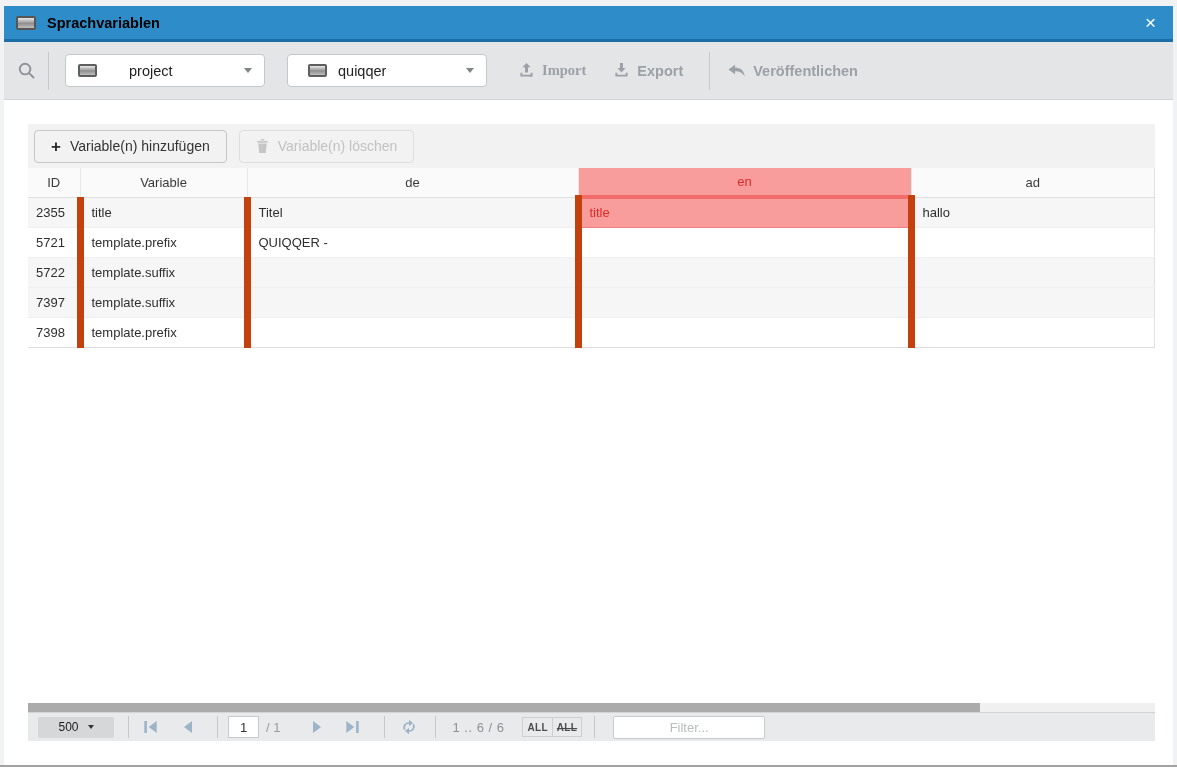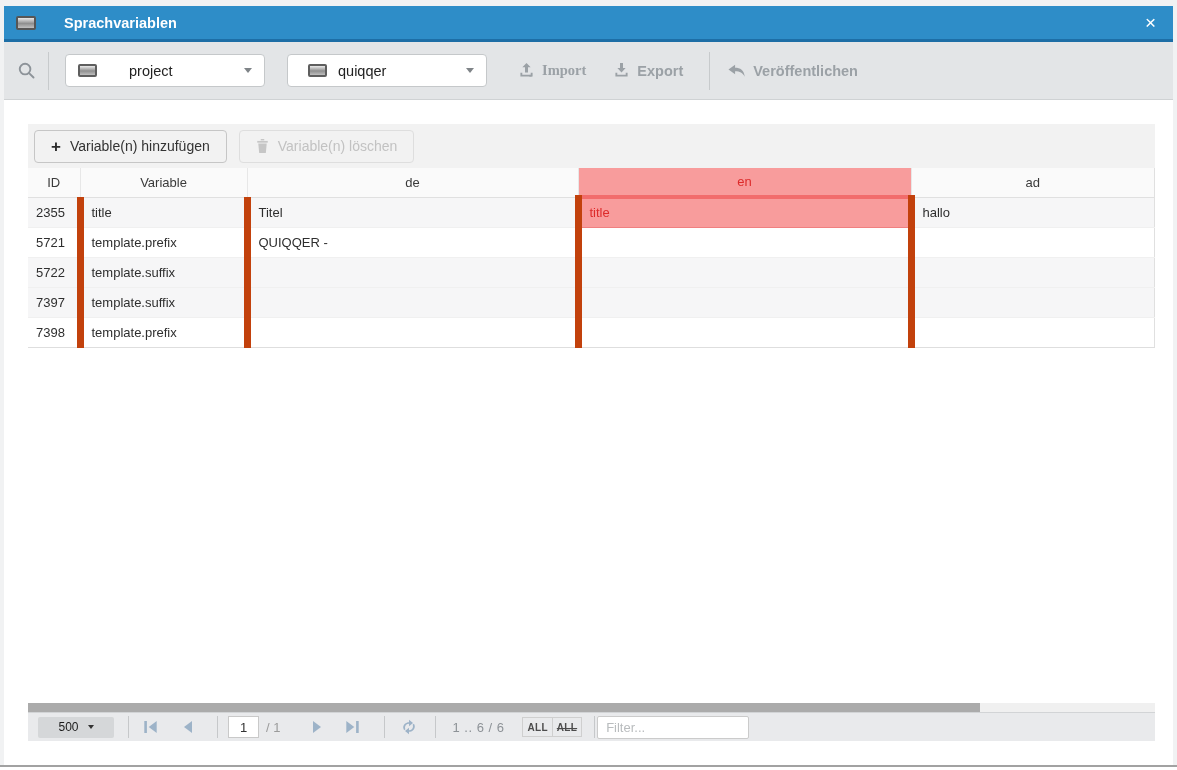"Sprachvariablen" .titlebar .title { color: #ffffff -> #000000; margin-left: 28px -> 11px }
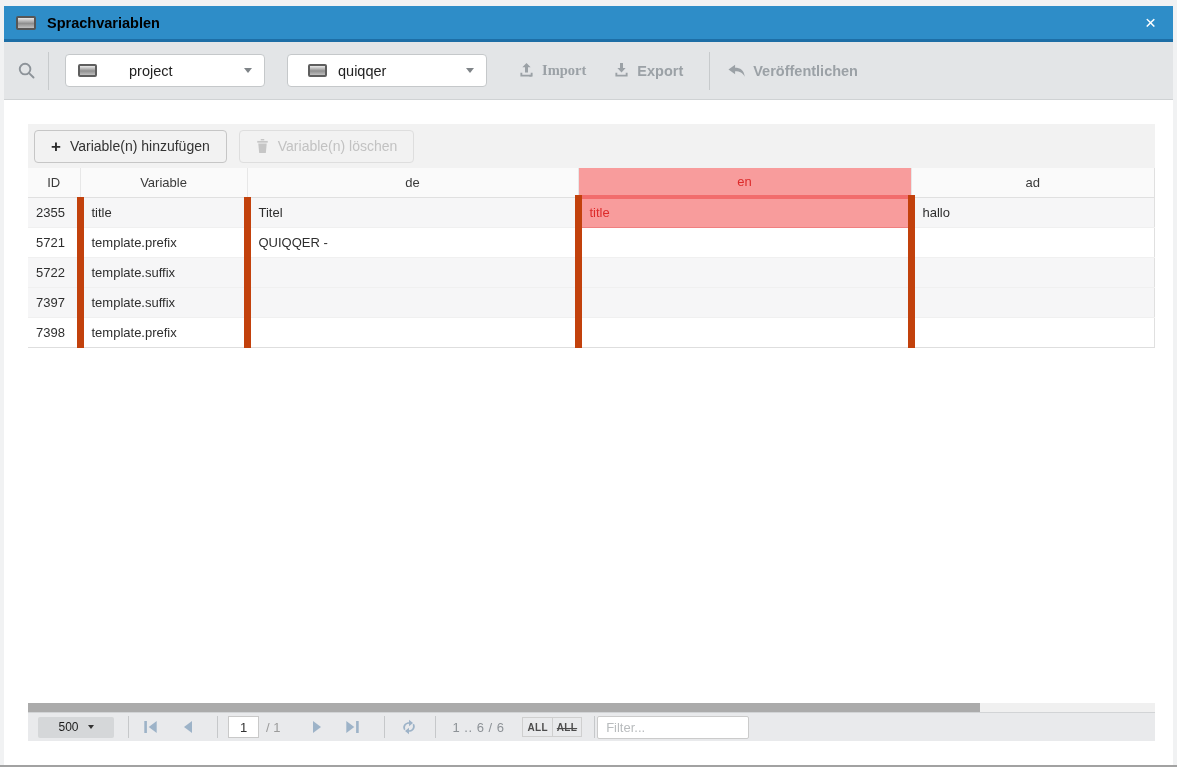"Filter..." input.filter-input { margin-left: 2px -> 18px; text-align: none -> center }
